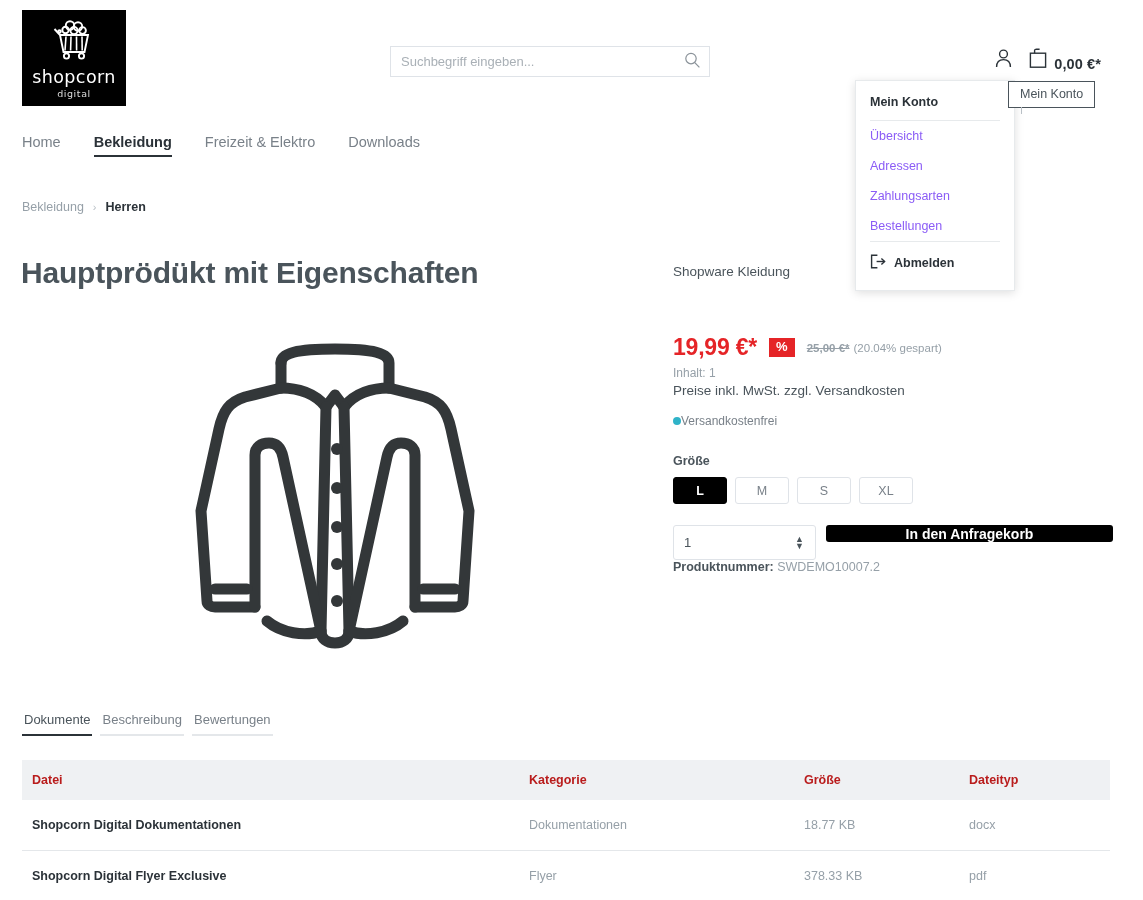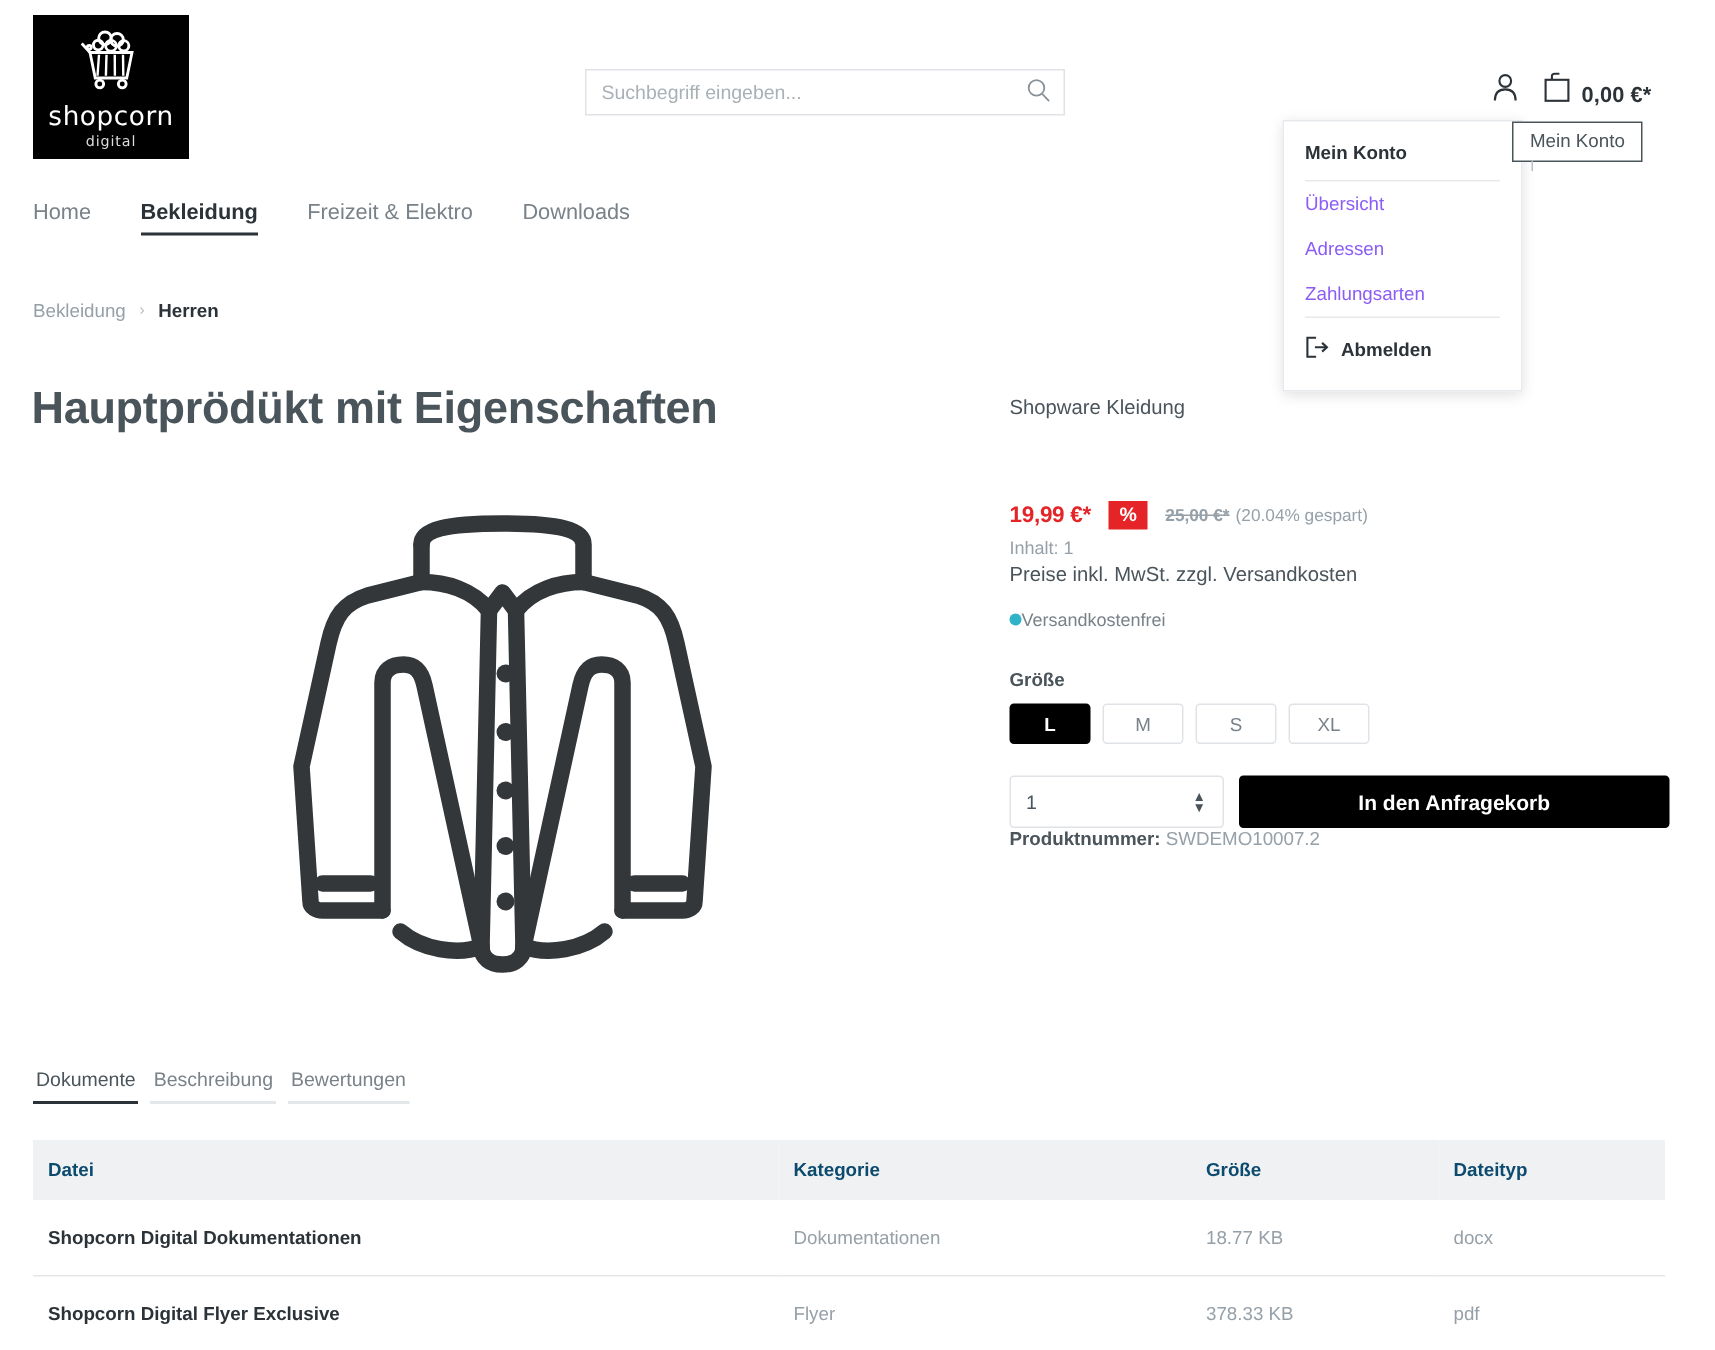"Bestellungen" a.dd-item { html: none -> <a>Bestellungen</a> }
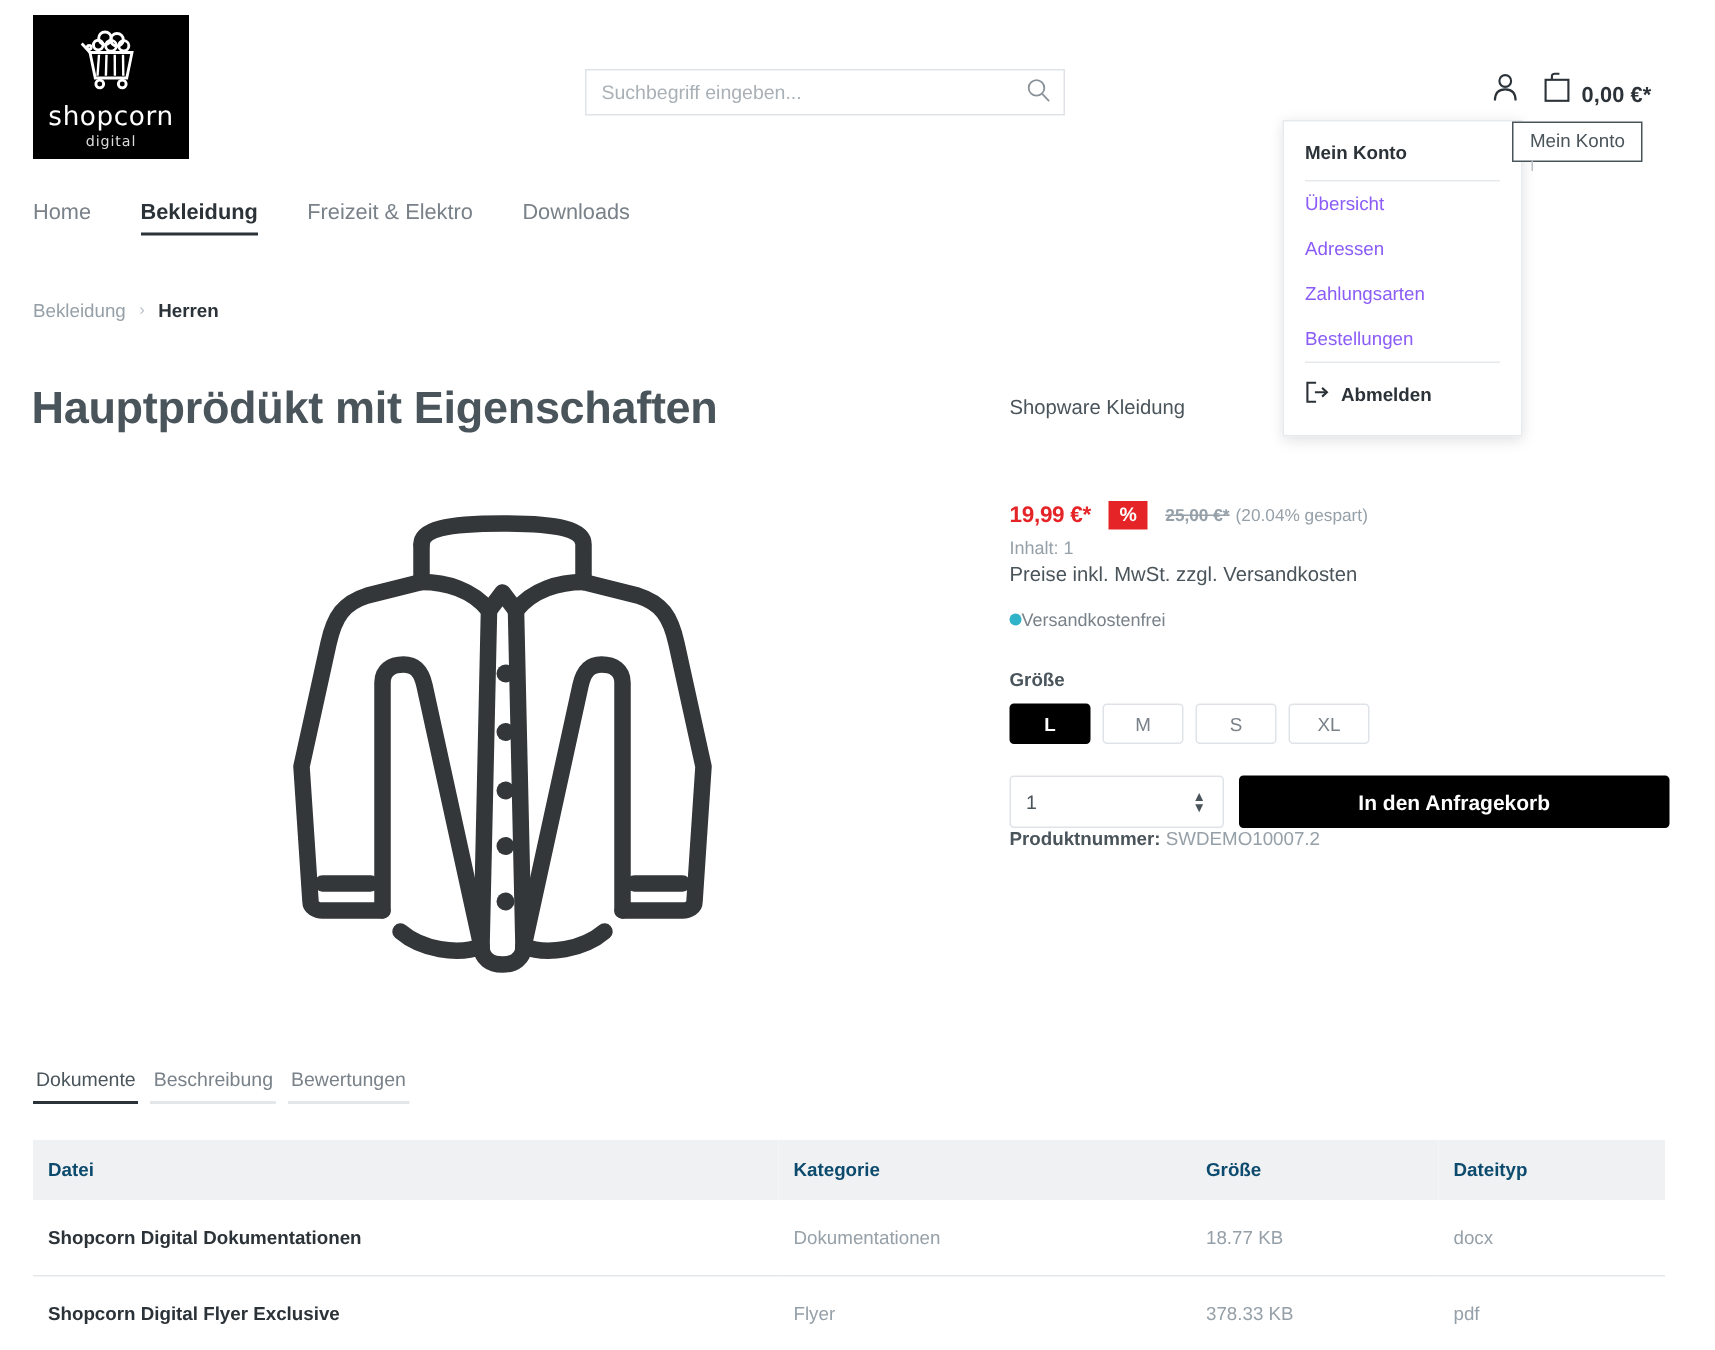"19,99 €*" .price-now { font-size: 15px -> 23px }
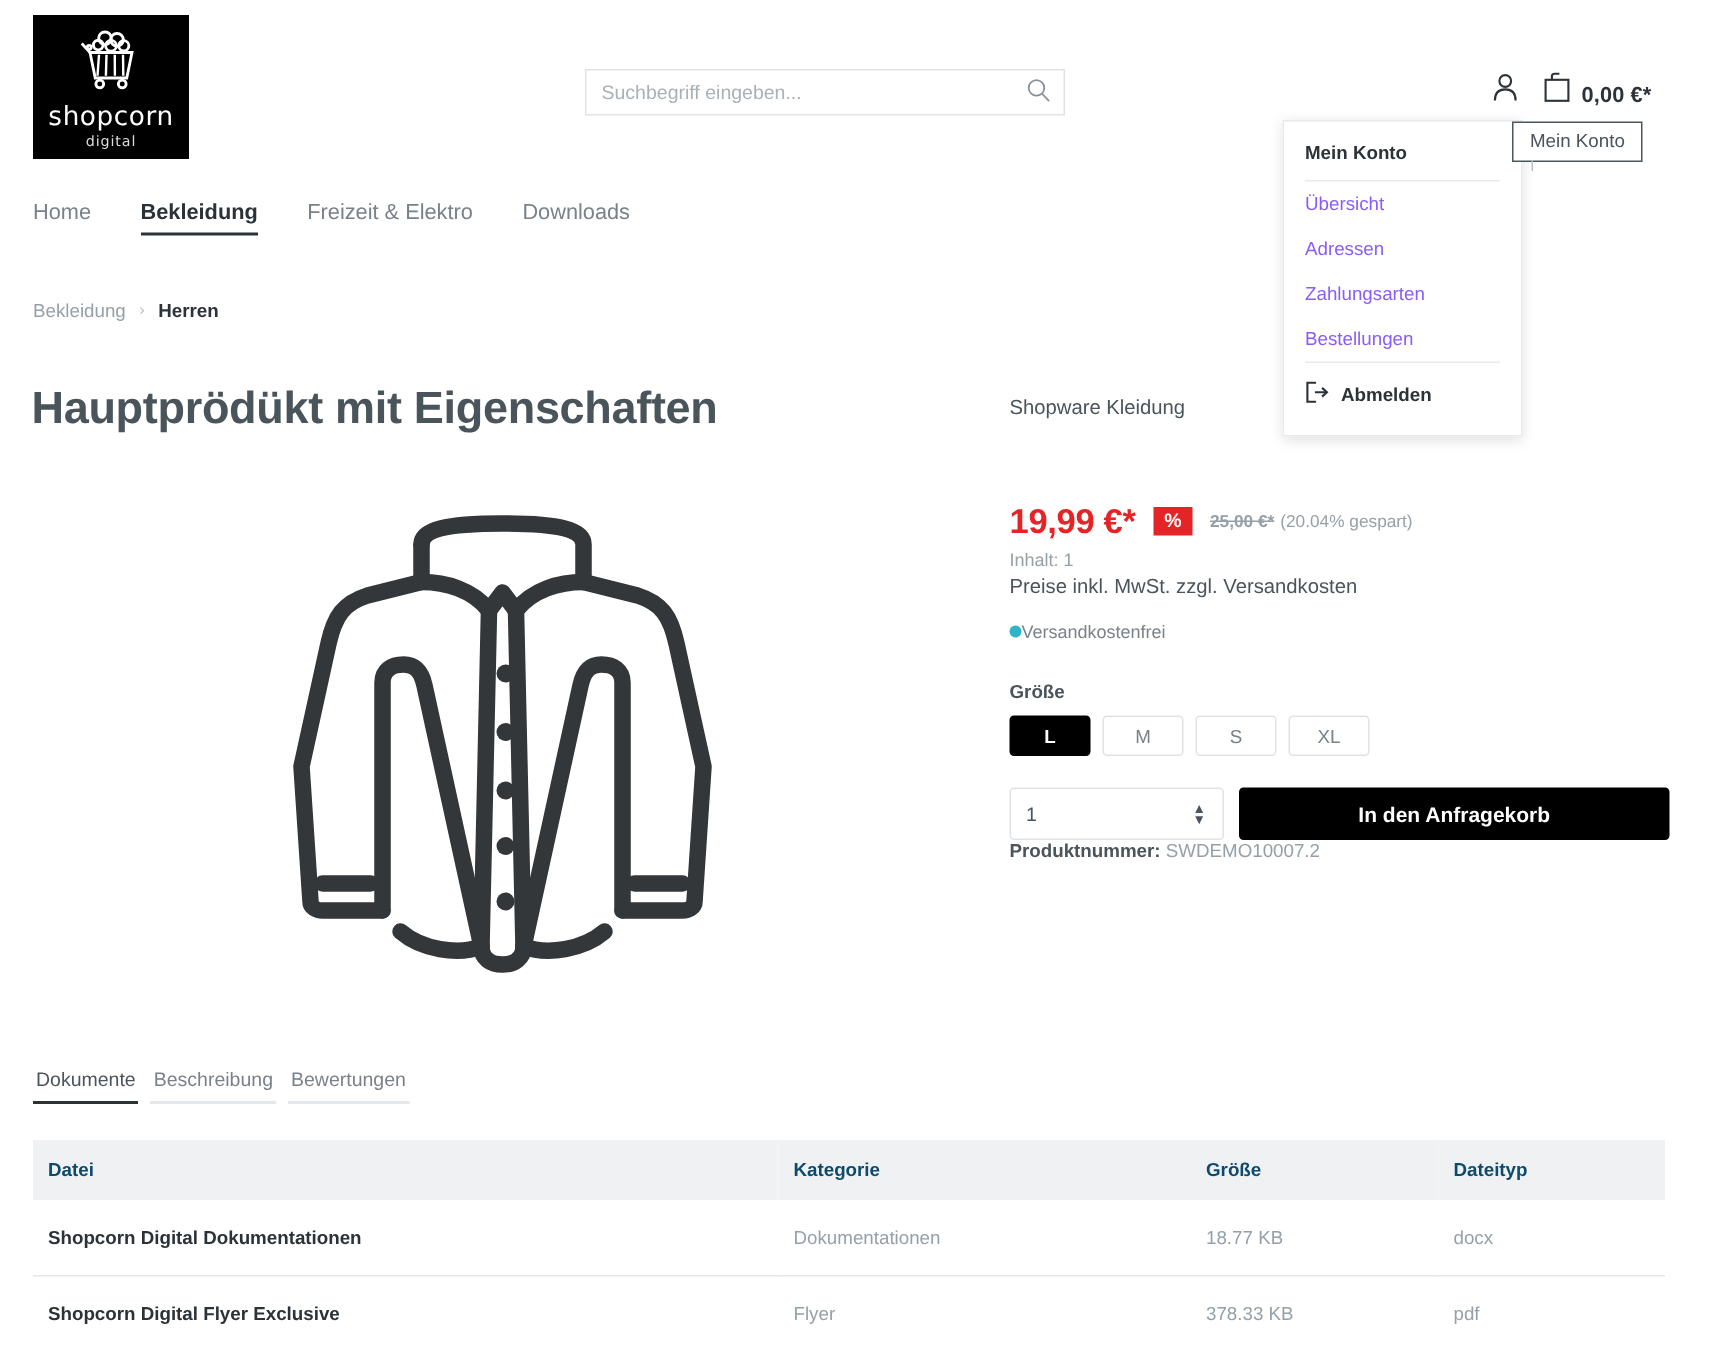"In den Anfragekorb" .cart-add-btn { height: 35px -> 17px }
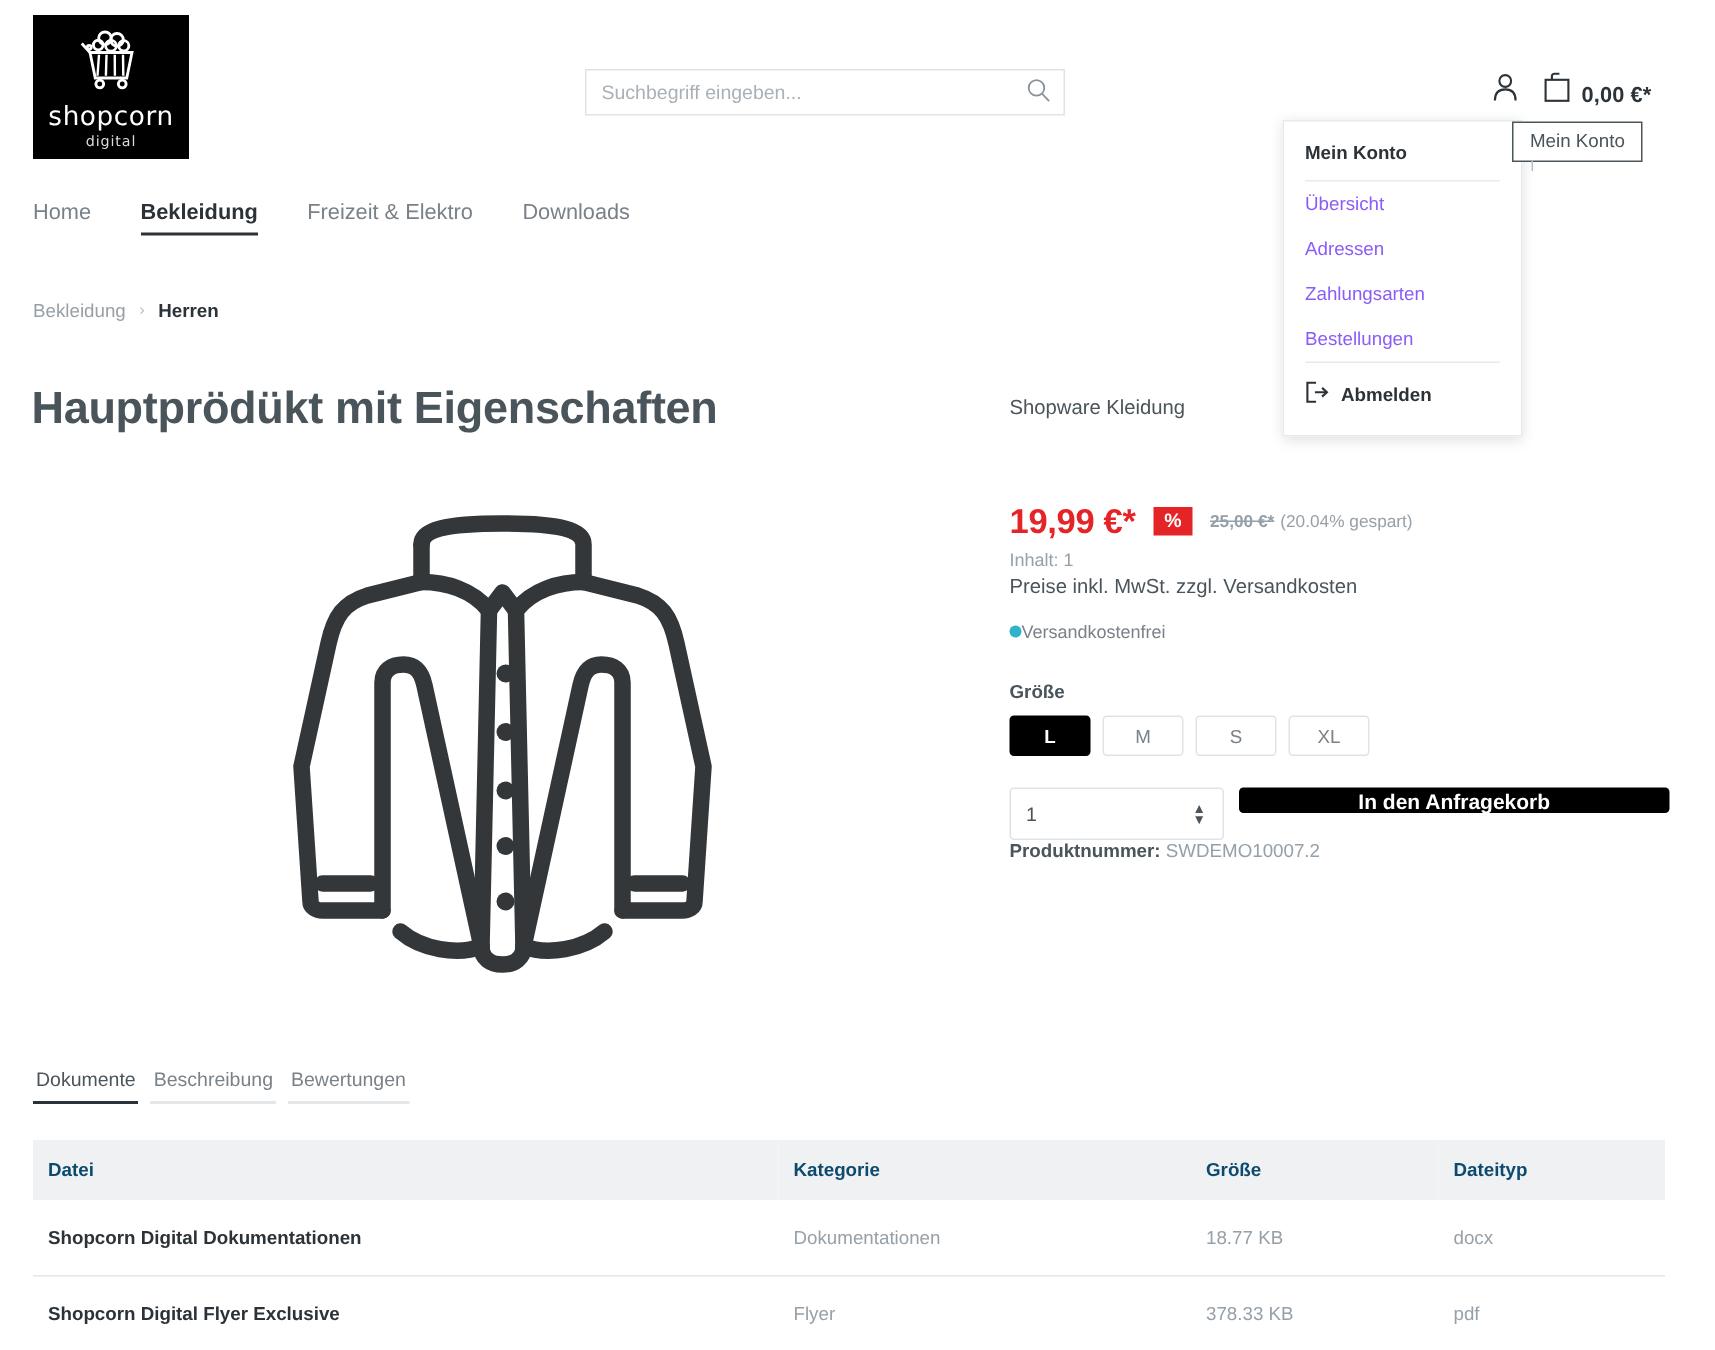"Datei" .doc-table thead th { color: #0c4a6e -> #b91c1c }
